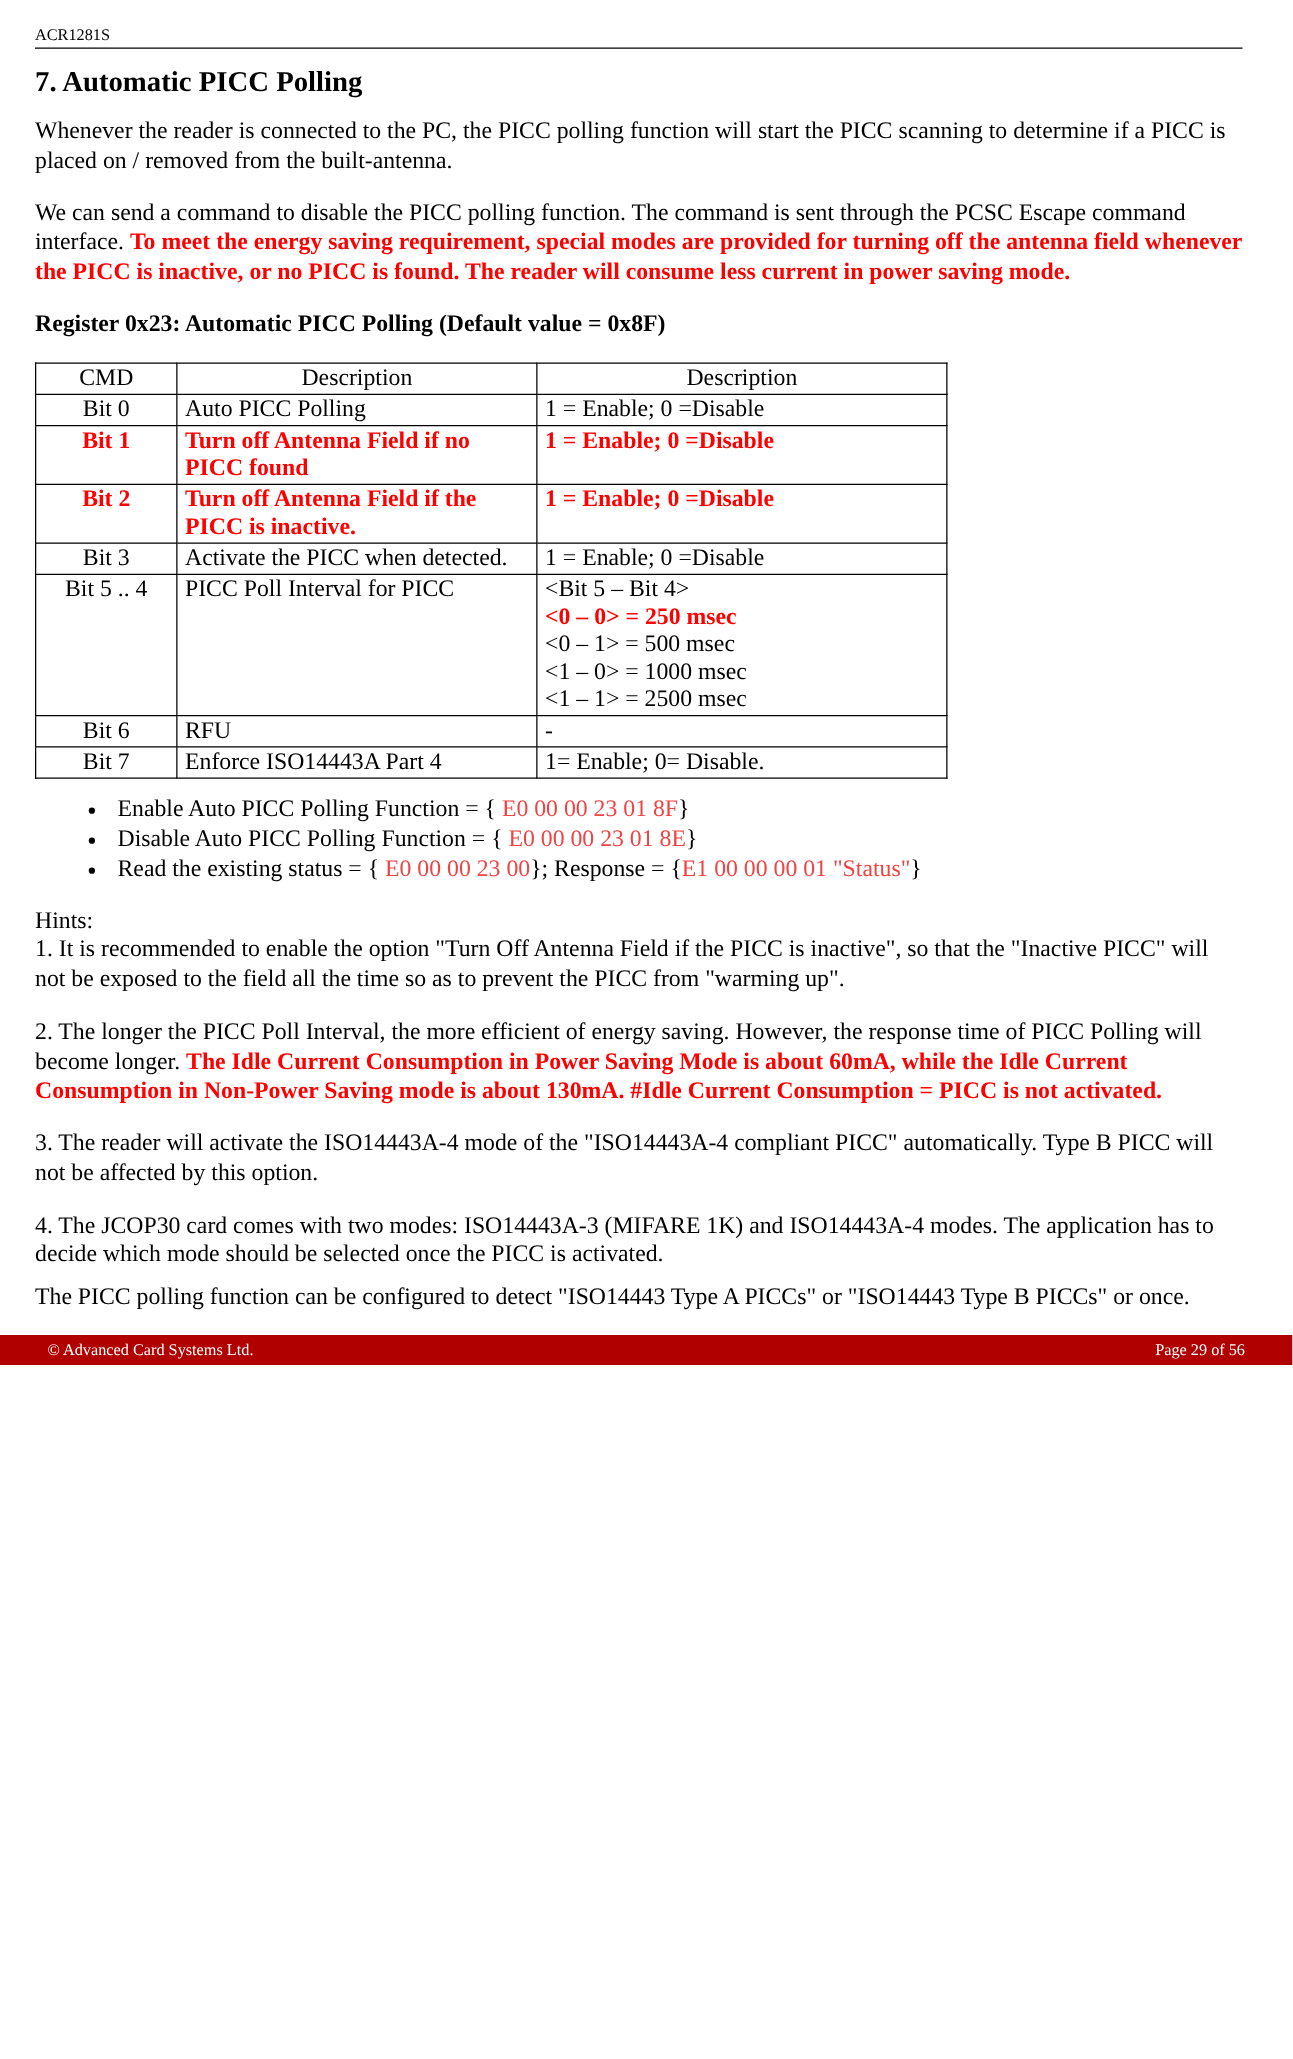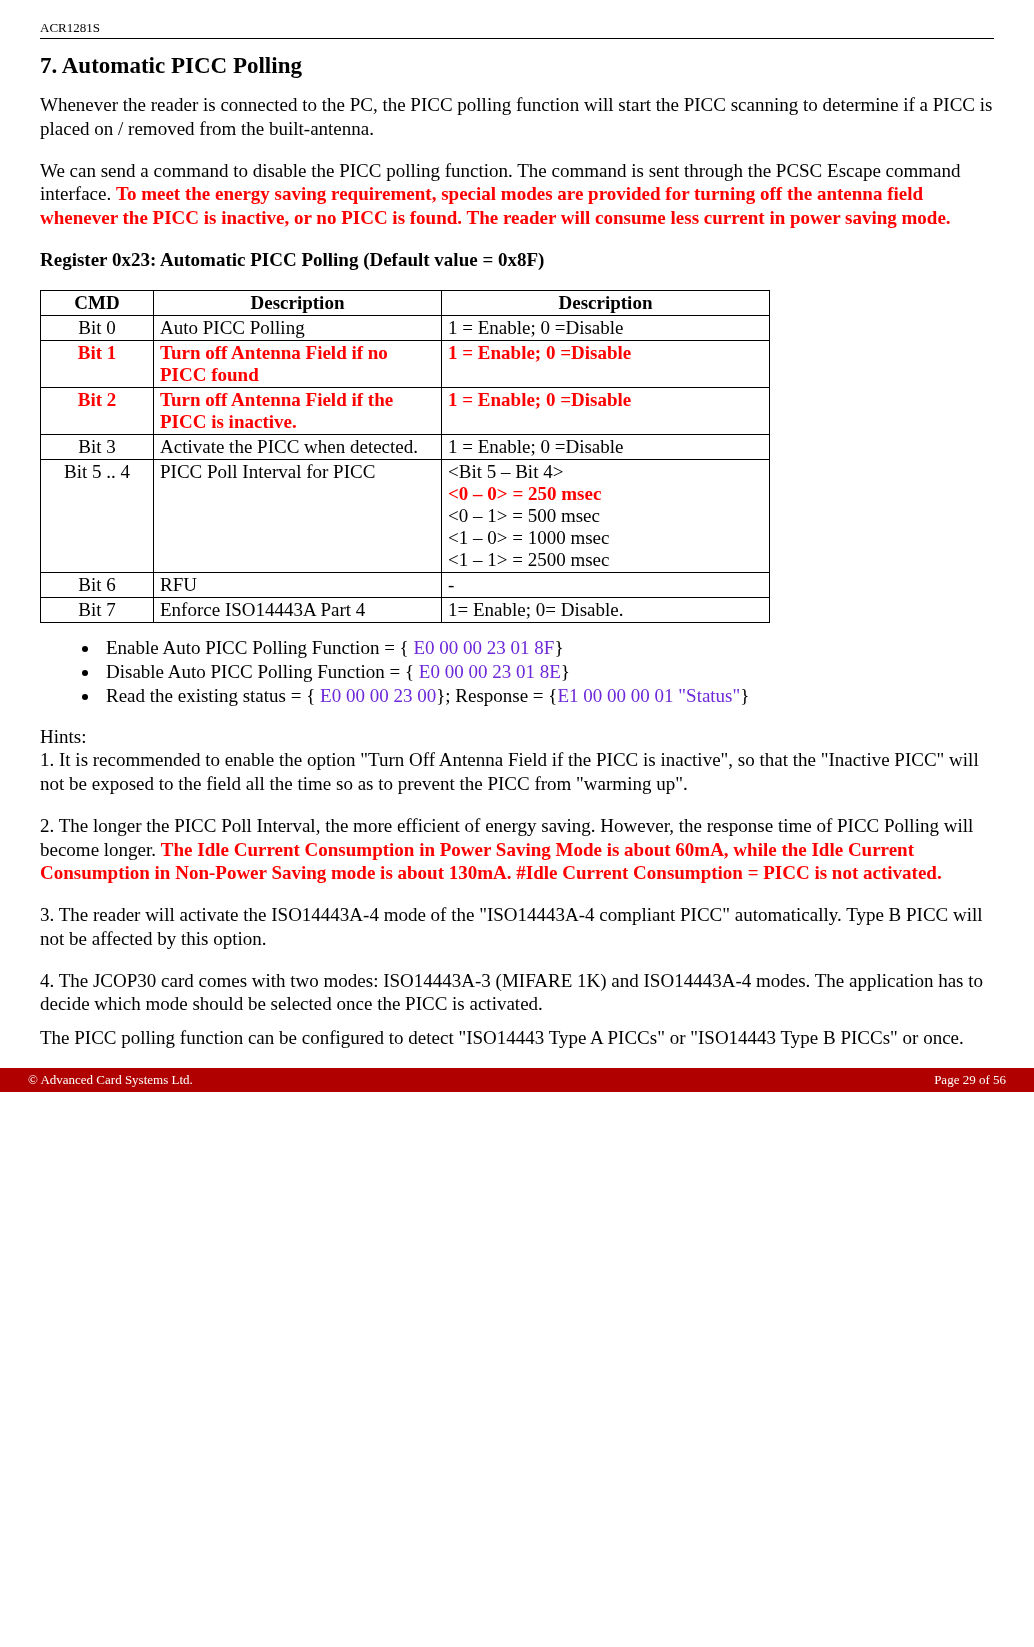"ACR1281S" .page { padding: 20px 40px 0 40px -> 20px 40px 0 28px }
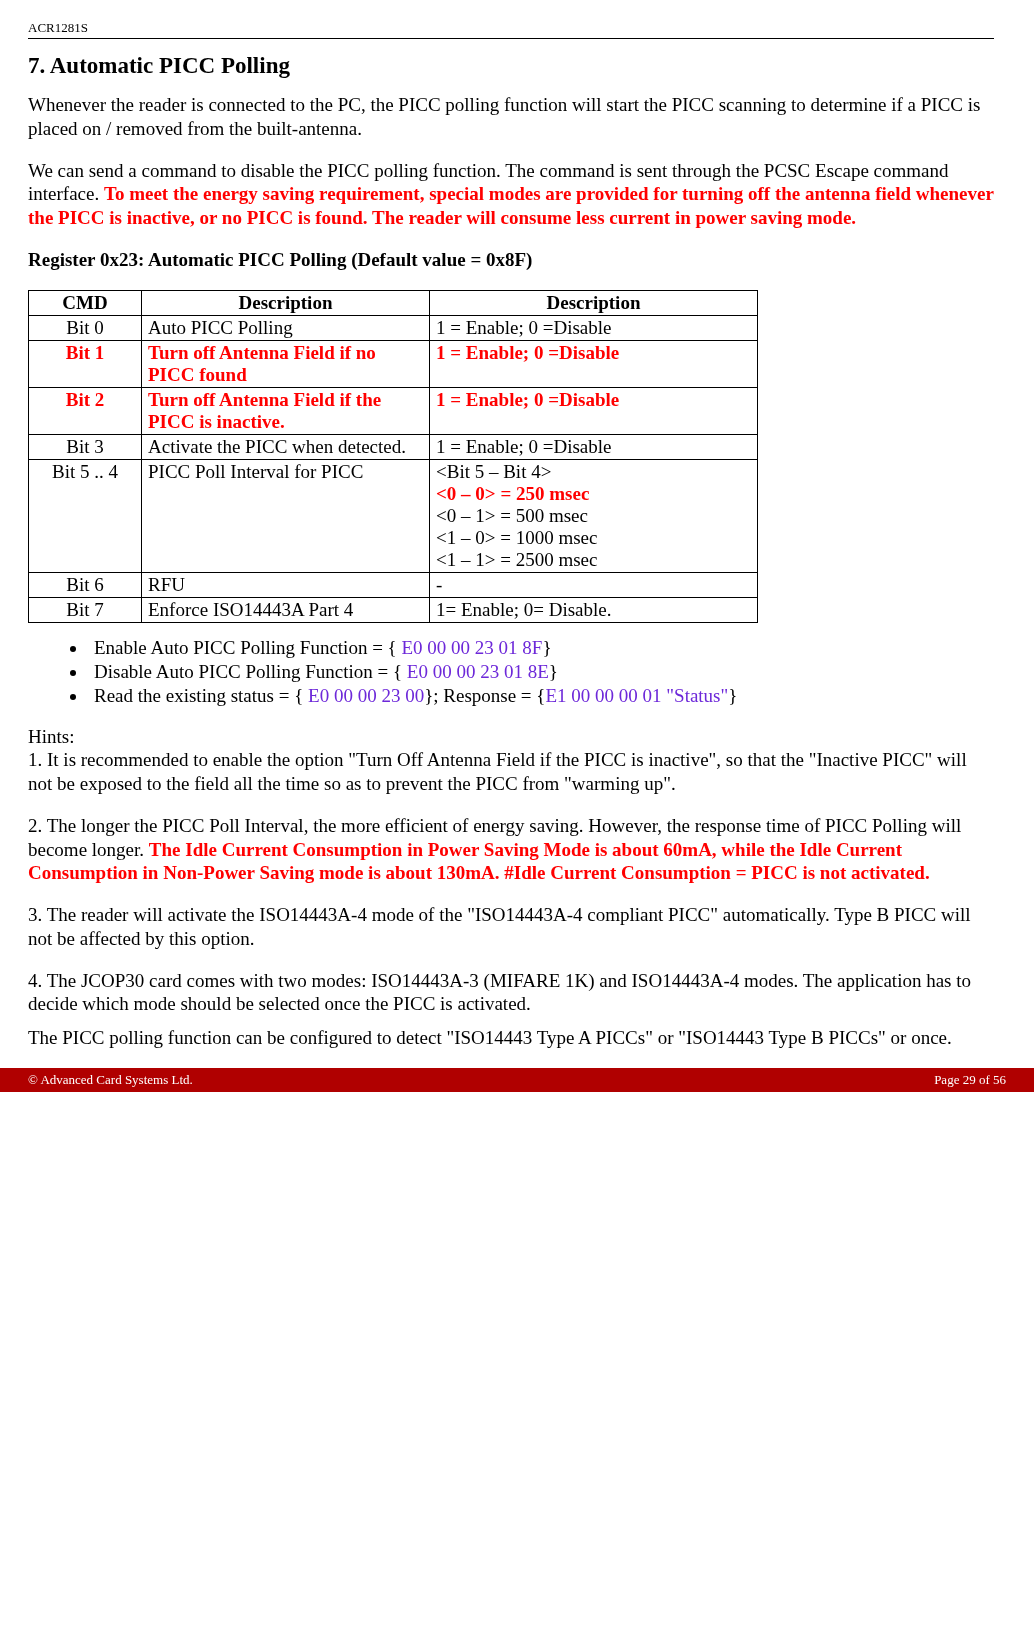"CMD" table.reg th { font-weight: bold -> normal }
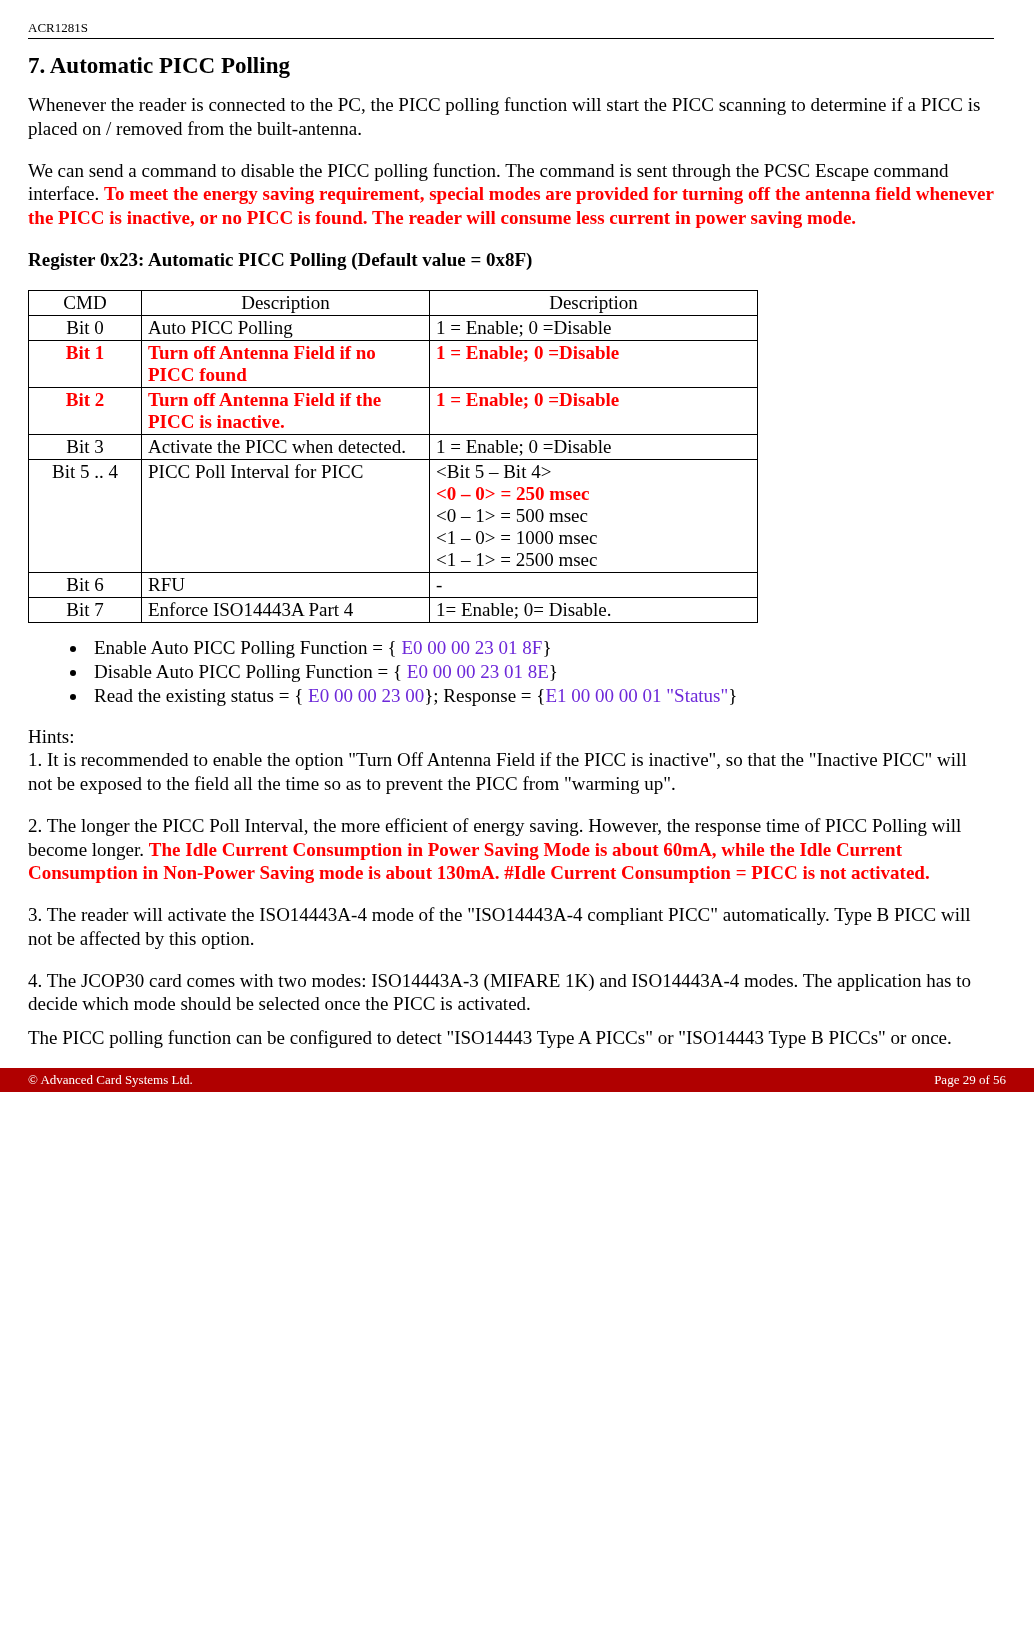"E0 00 00 23 01" .green { color: #6d28d9 -> #ef4444 }
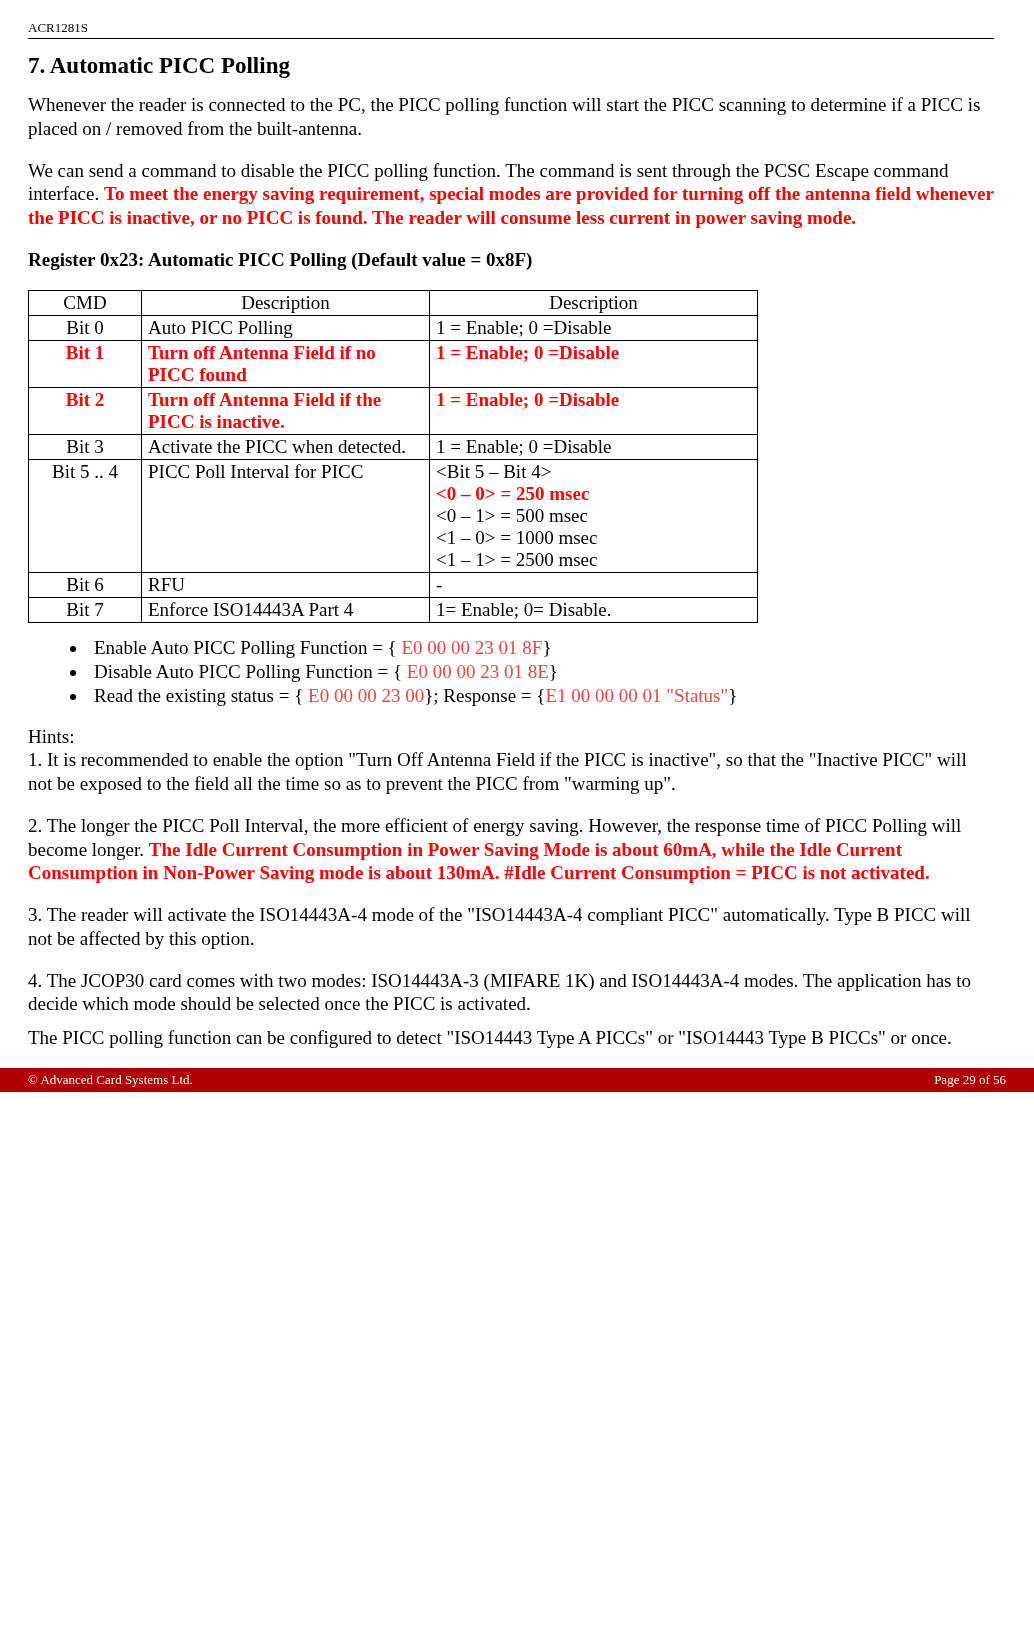"© Advanced Card Systems Ltd." .footer { padding: 4px 28px -> 4px 38px }
